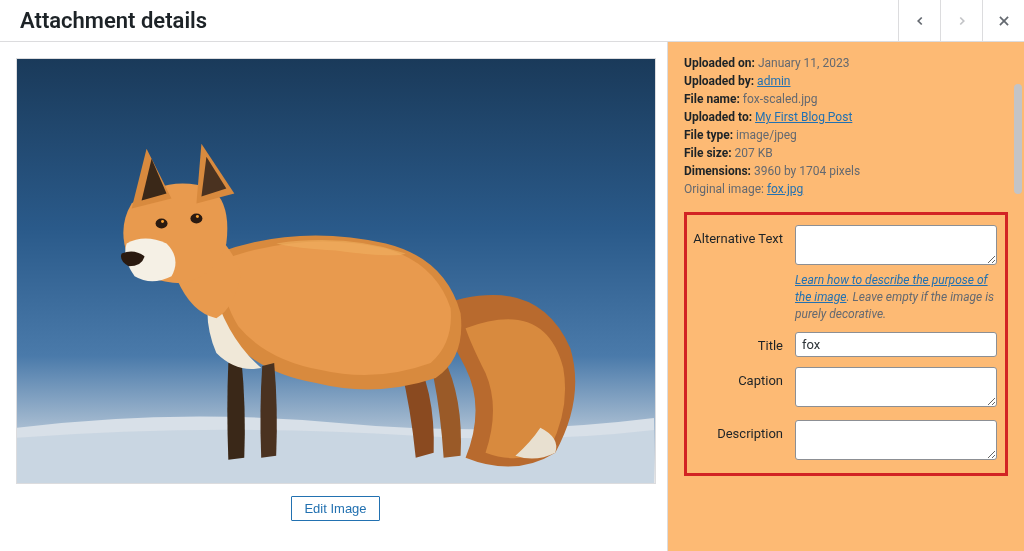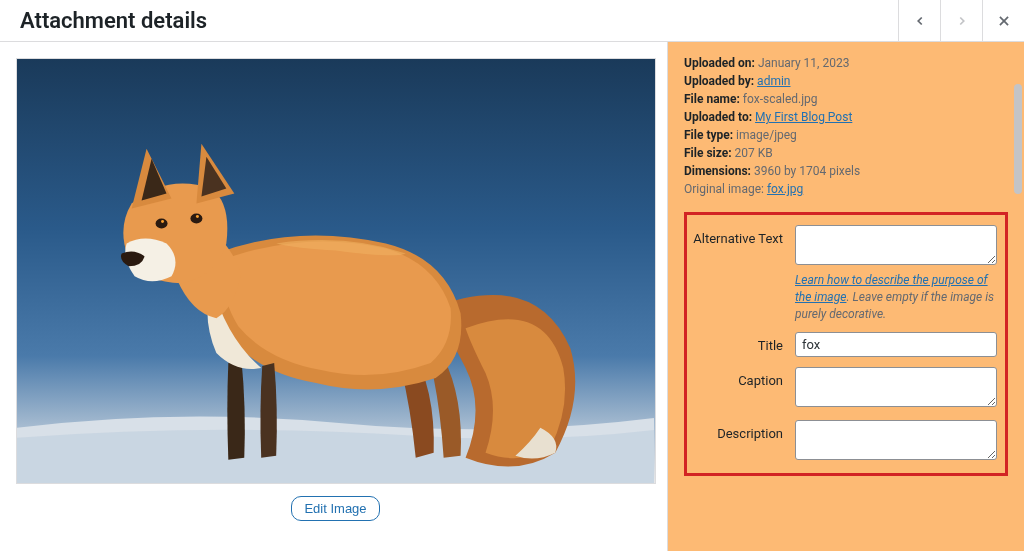"Edit Image" .edit-btn { border-radius: 10px -> 1px }
